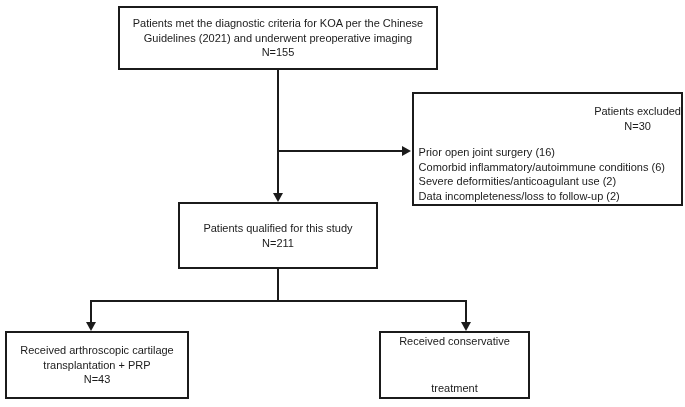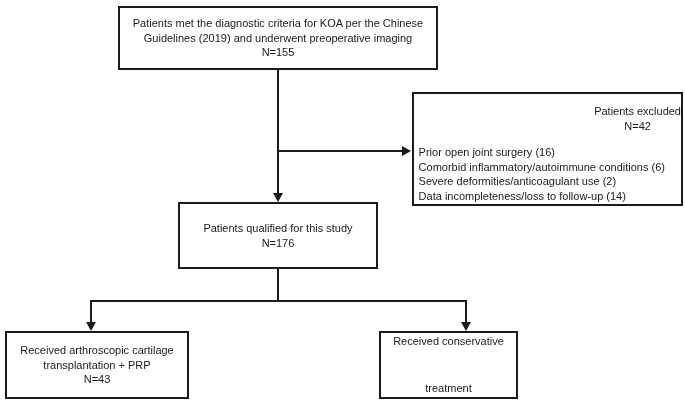"Guidelines (2019) and underwent" div.line { text: 2019 -> 2021 }
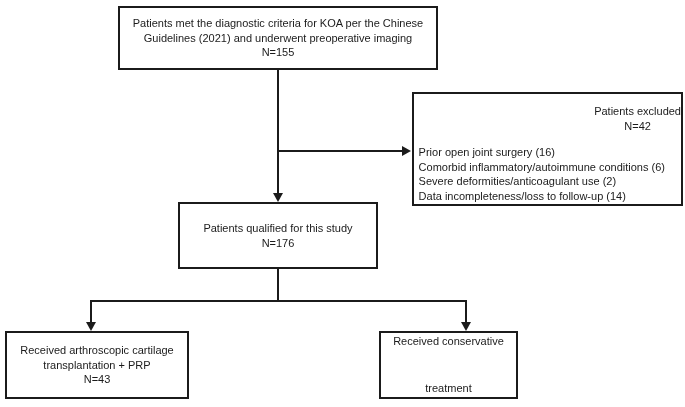"N=42" div.line { text: 42 -> 30 }
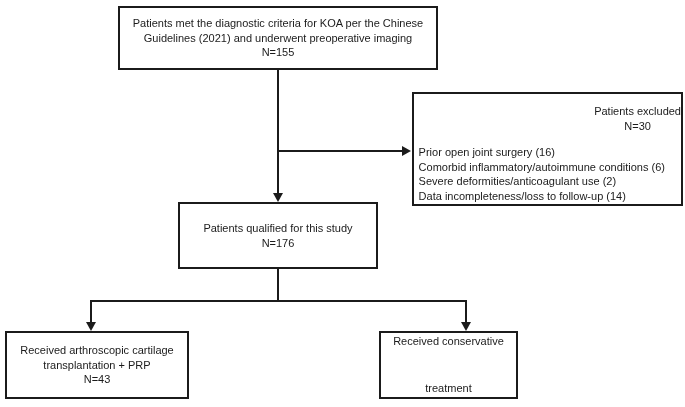"Data incompleteness/loss to follow-up" div.reason-line { text: 14 -> 2 }
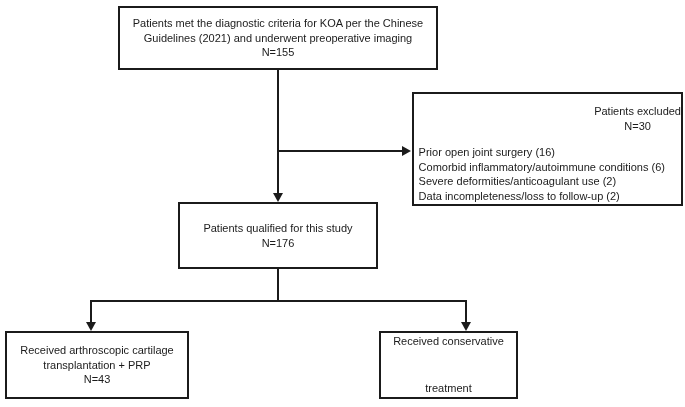"N=176" div.line { text: 176 -> 211 }
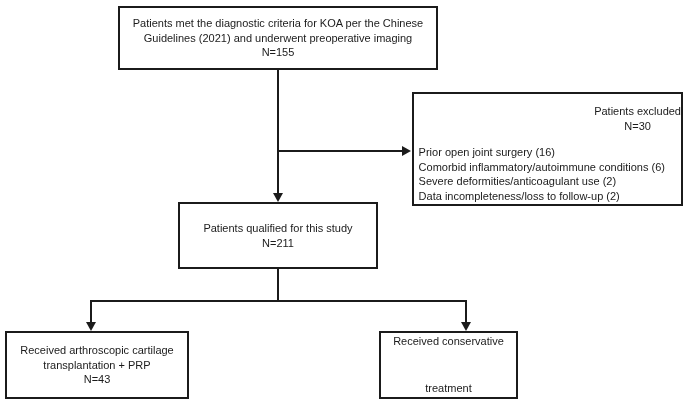"Received conservative" .box-control { width: 139px -> 151px }
